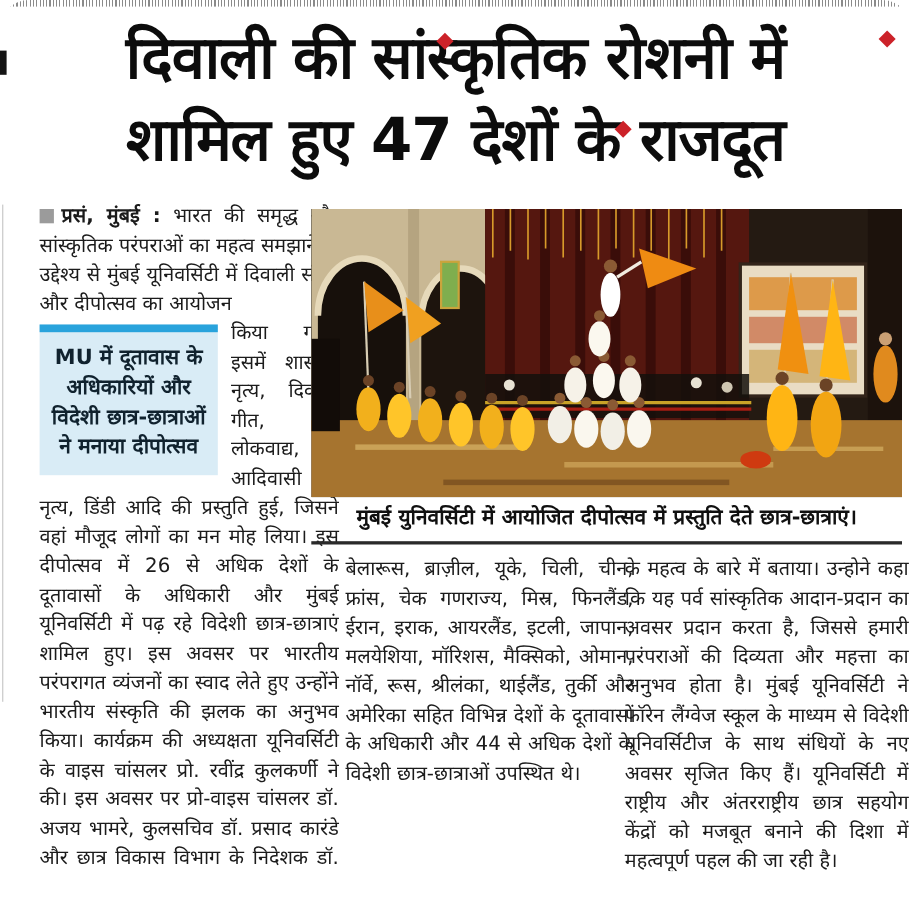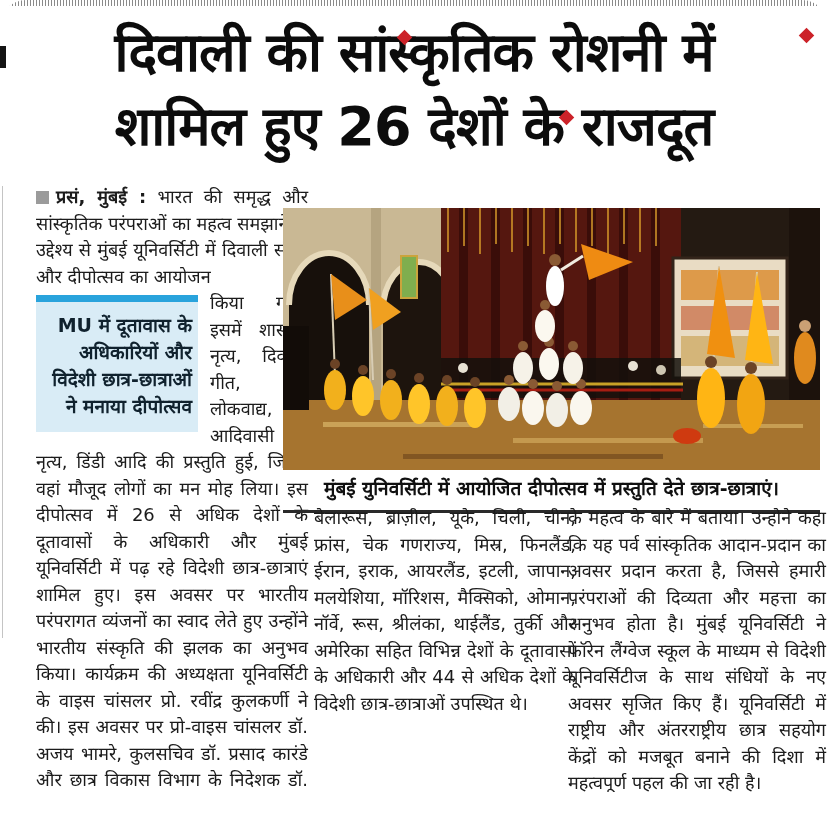"शामिल हुए 26 देशों के" div { text: 26 -> 47 }
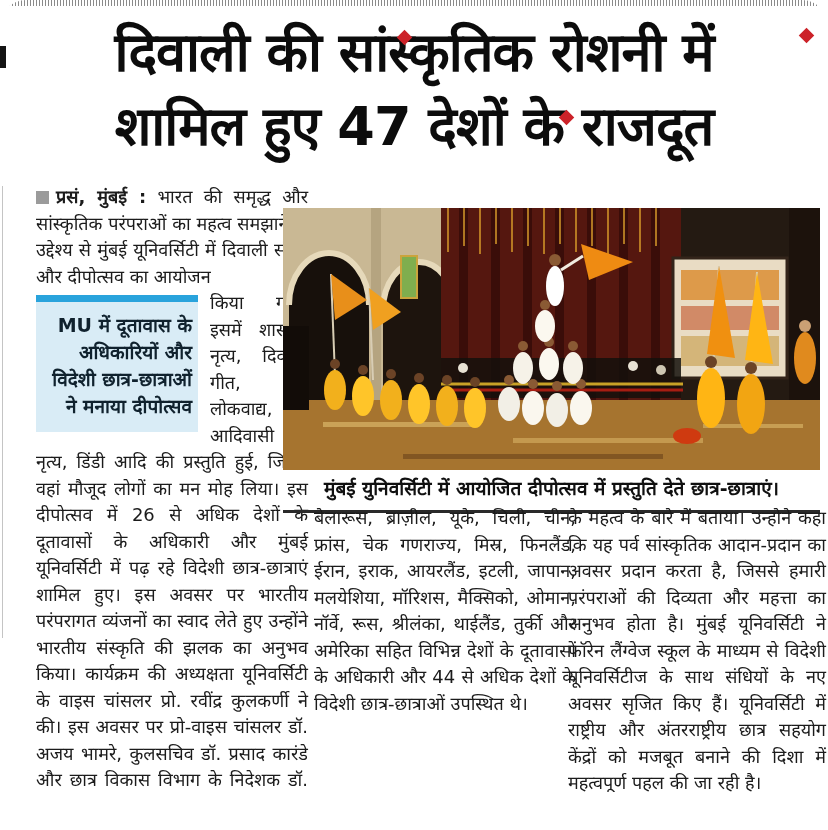"MU में दूतावास के अधिकारियों" .infobox { text-align: right -> center }
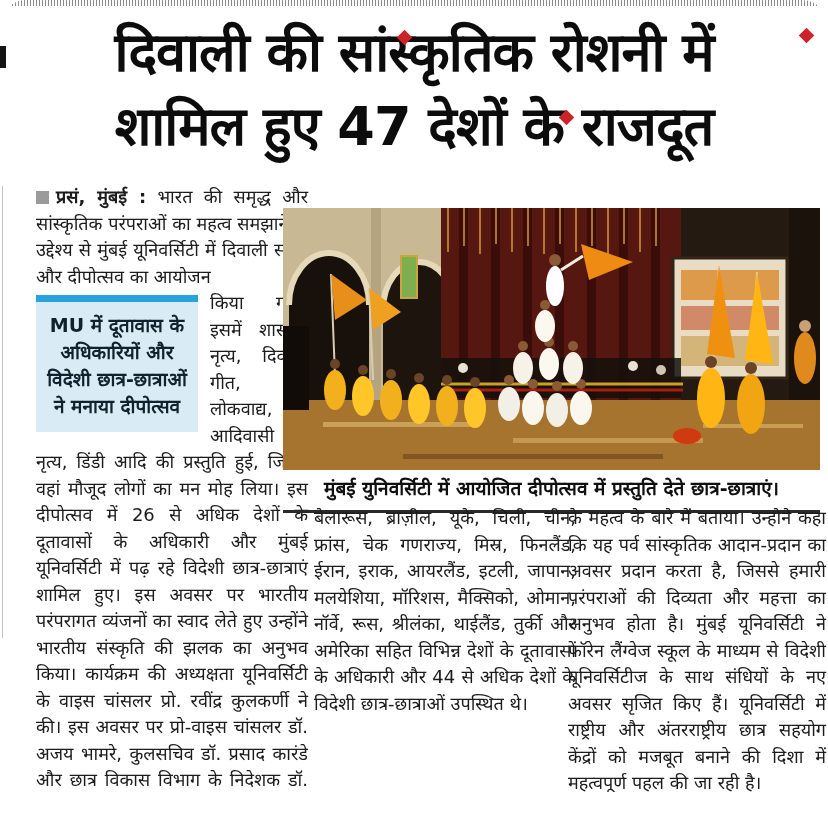"मुंबई युनिवर्सिटी में आयोजित दीपोत्सव" .photo-wrap { top: 208px -> 190px }
